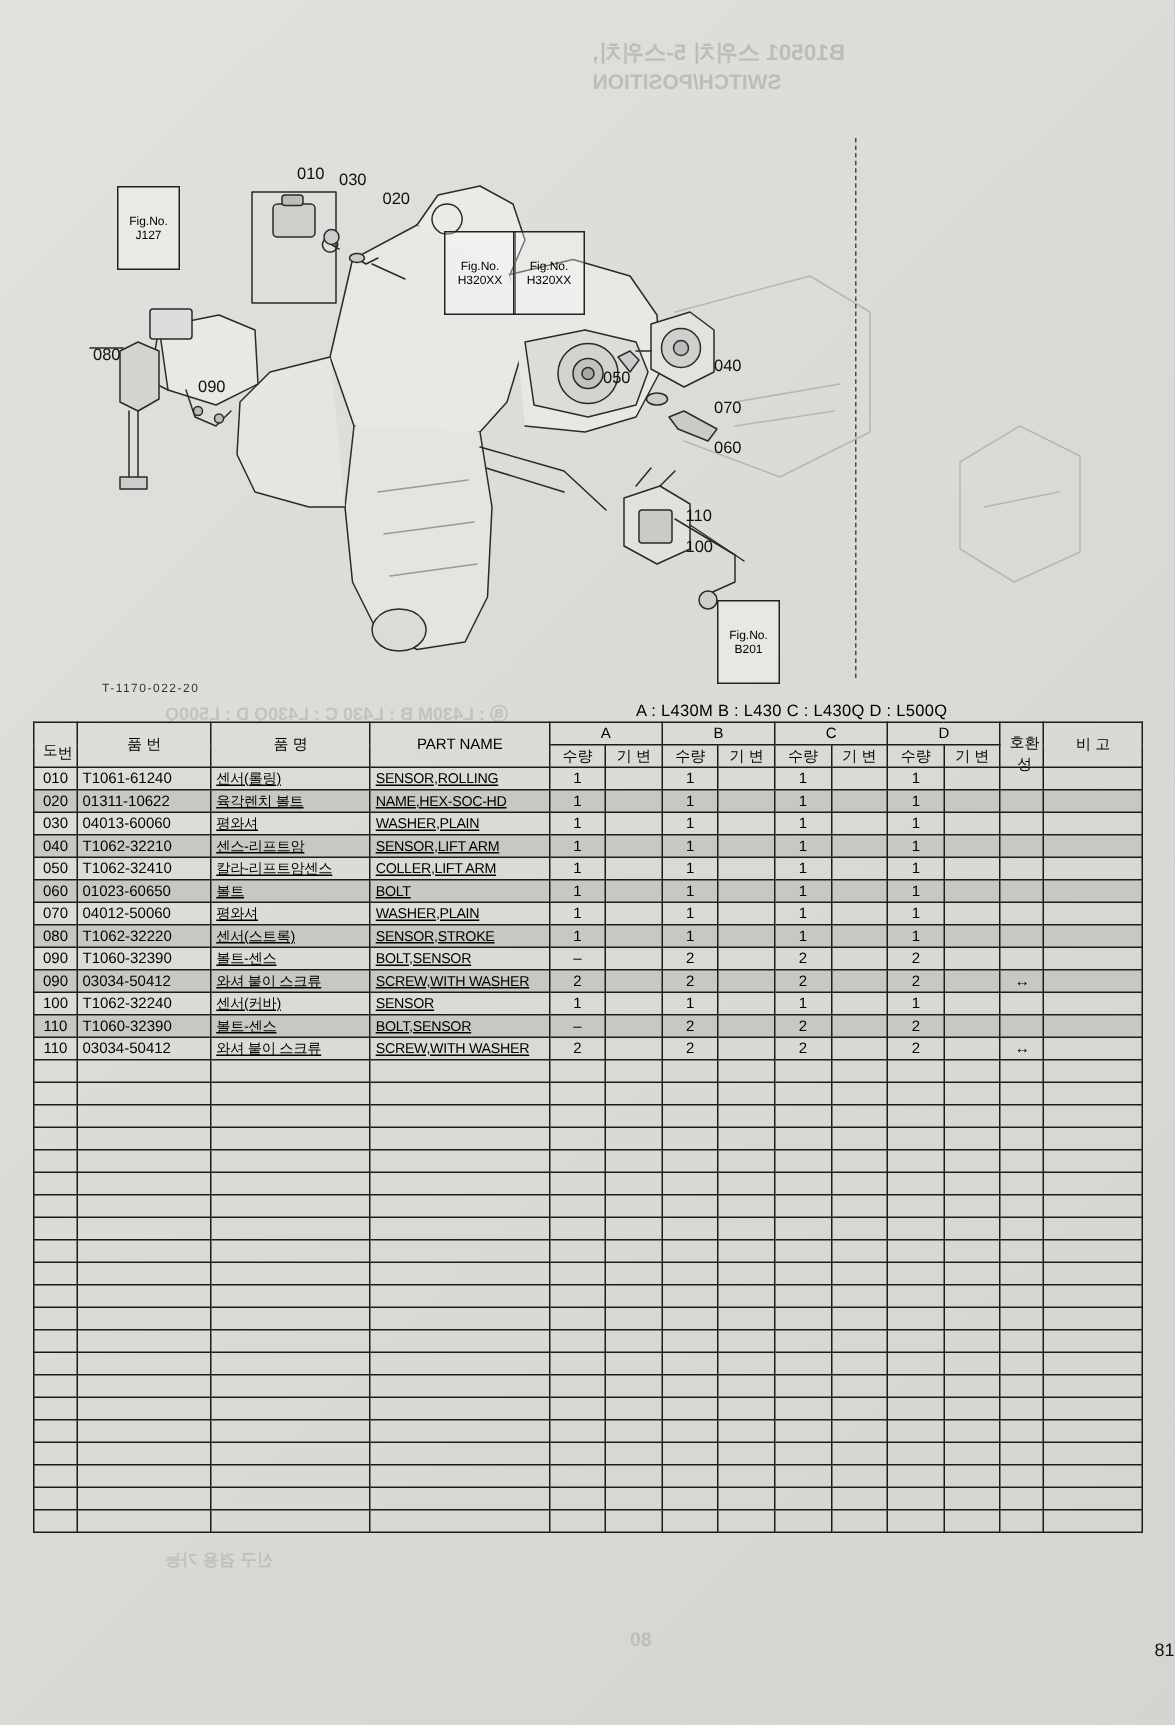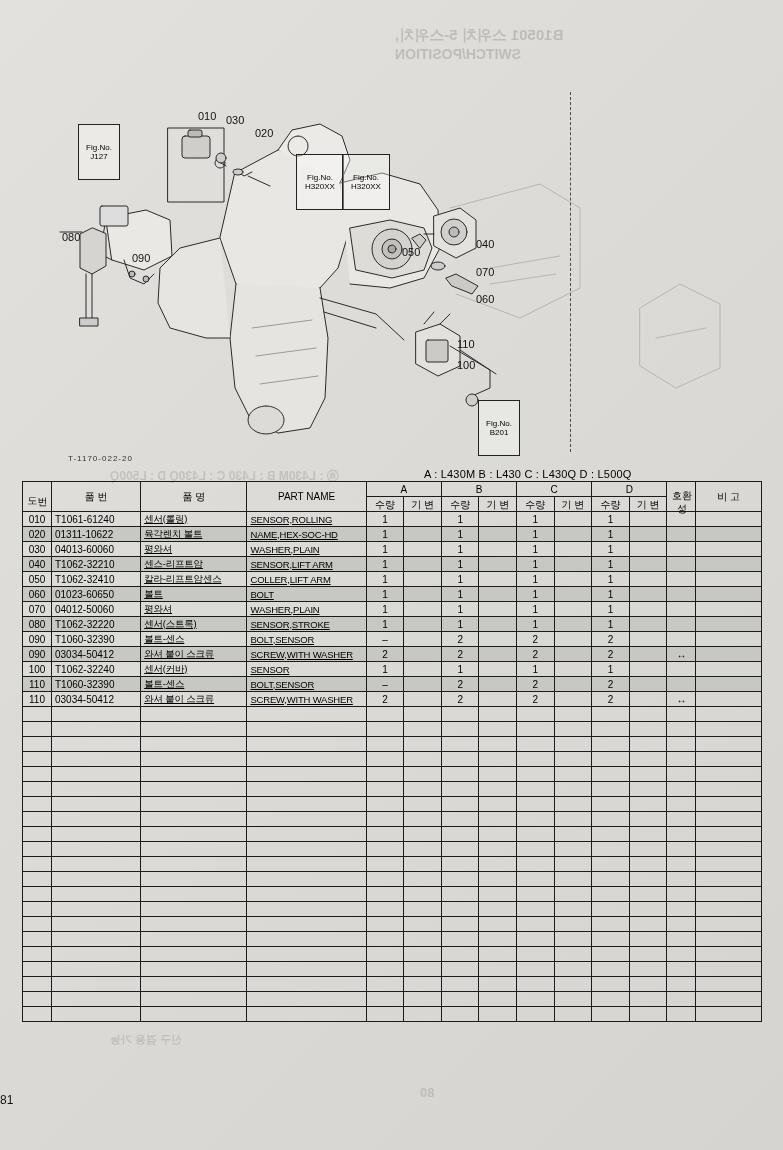"81" .pageno { text-align: left -> right }
